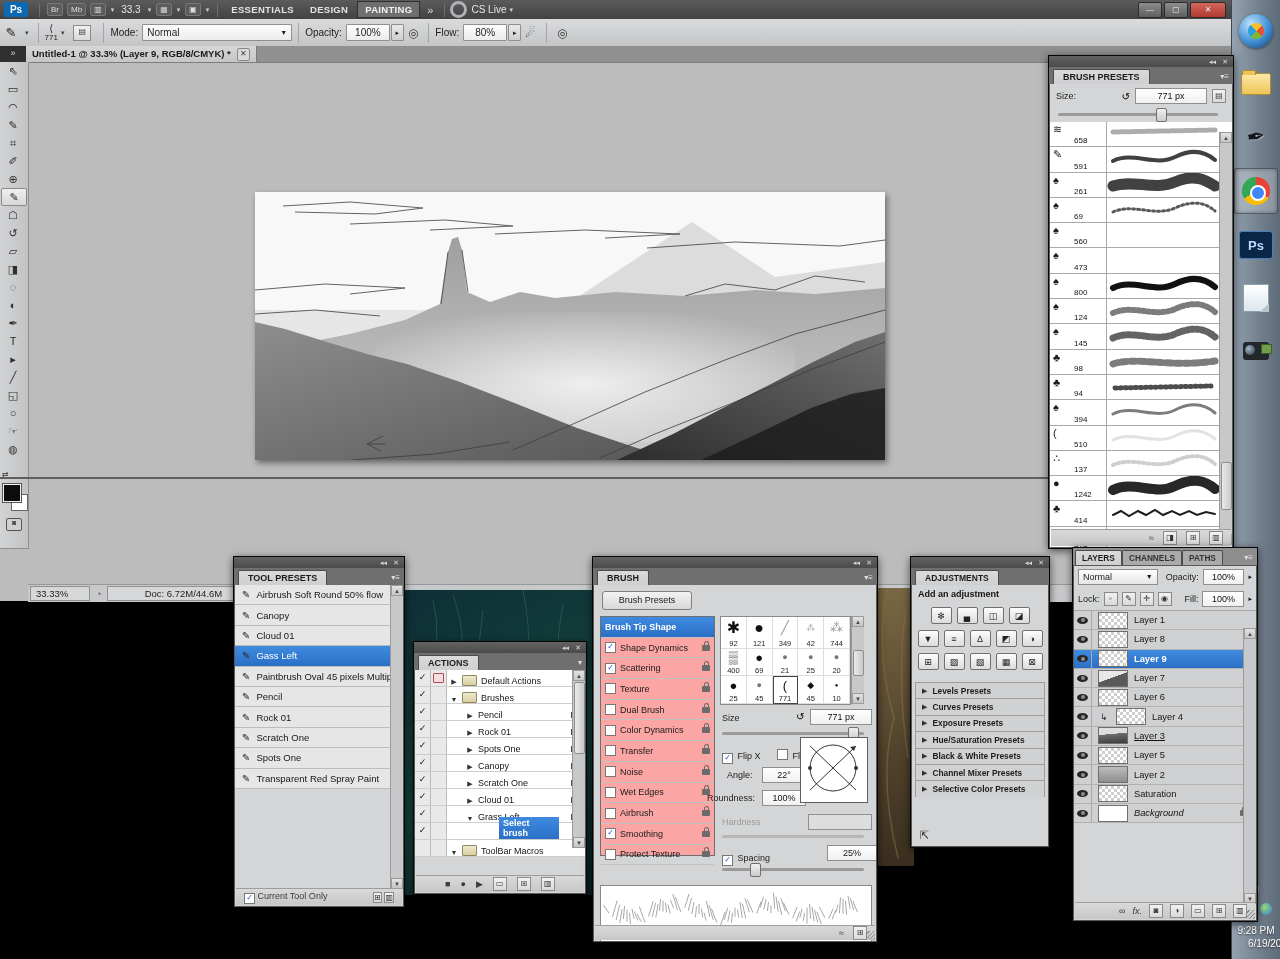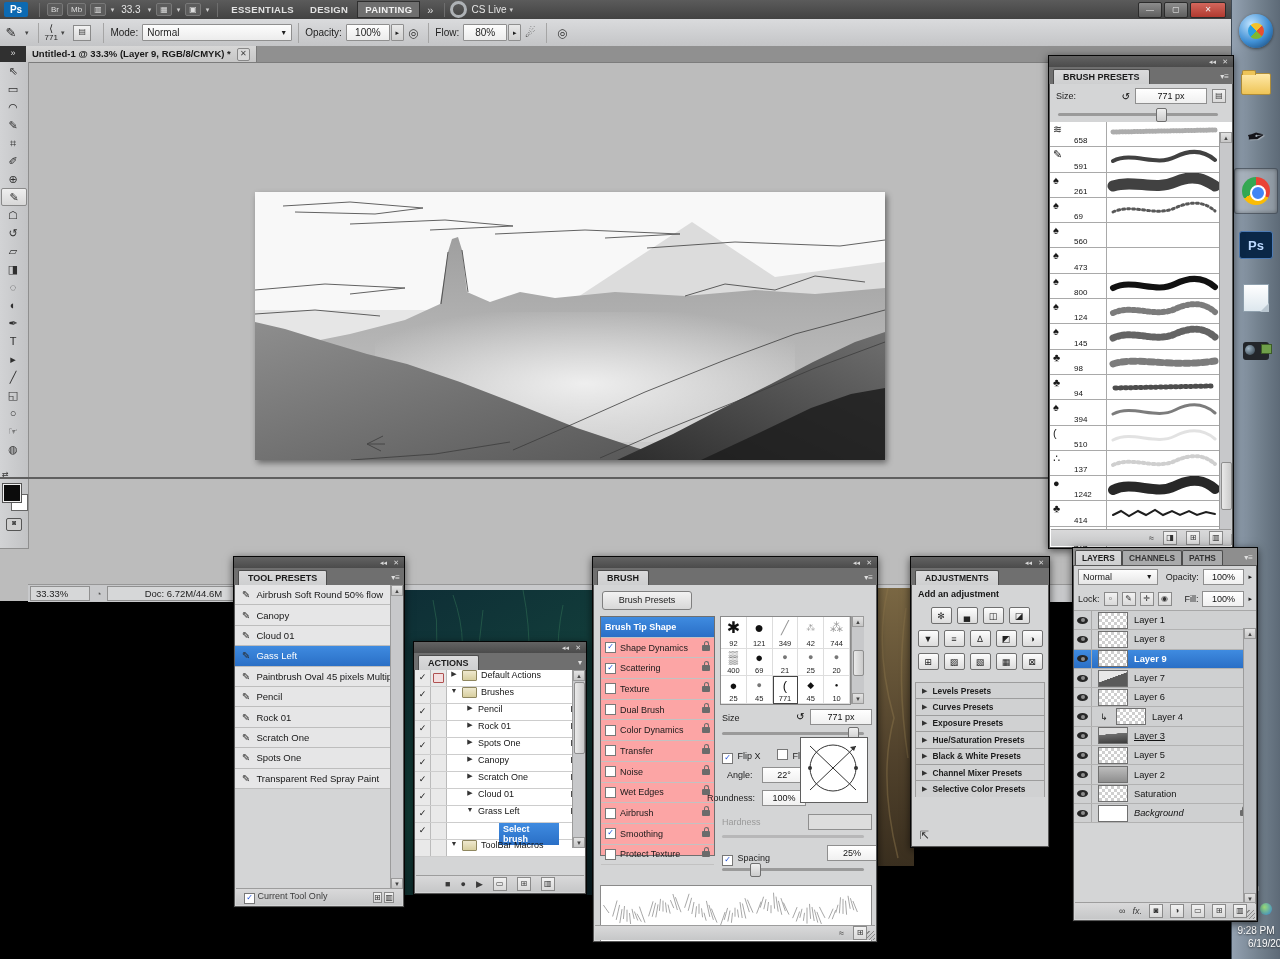"Default Actions" .ac-main { align-items: flex-start -> flex-end }
